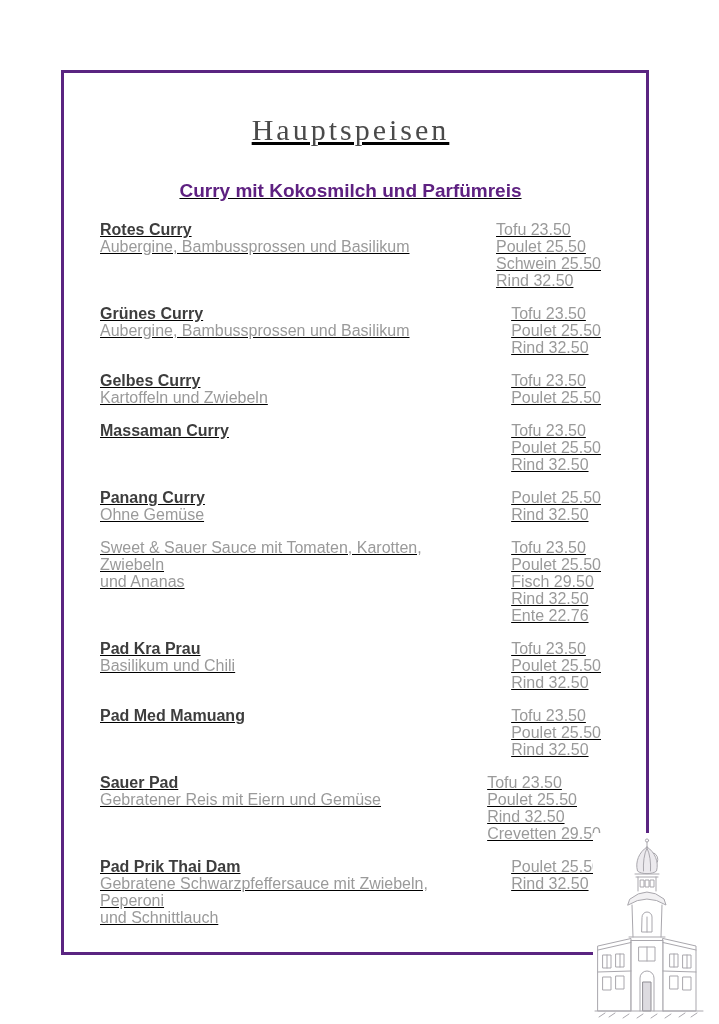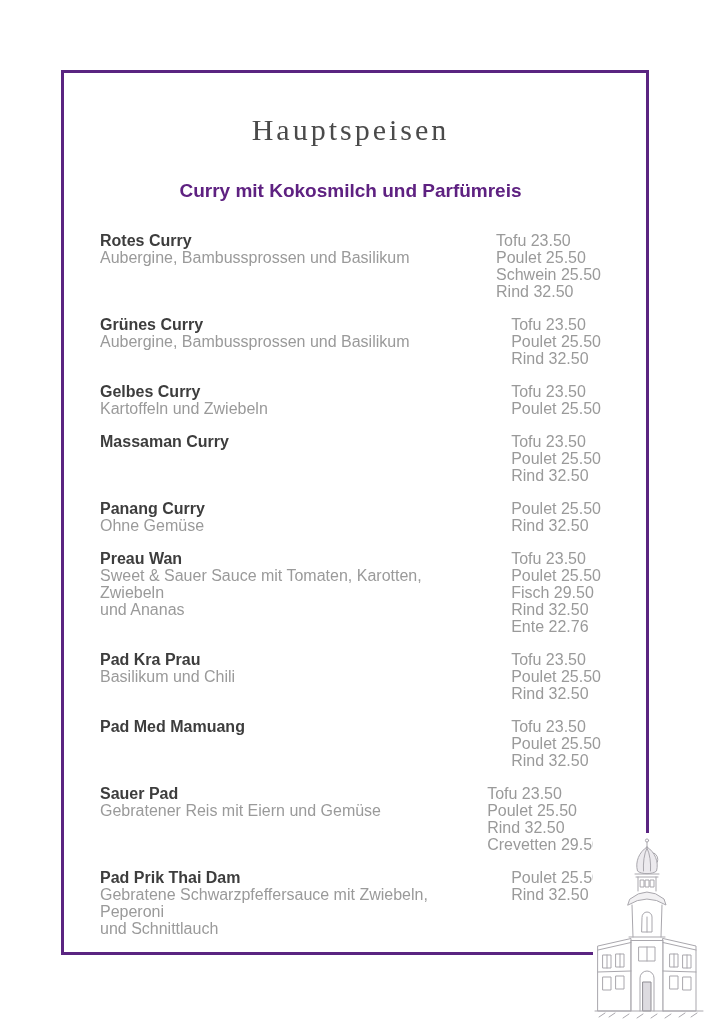"Hauptspeisen" .frame { text-decoration: none -> underline }
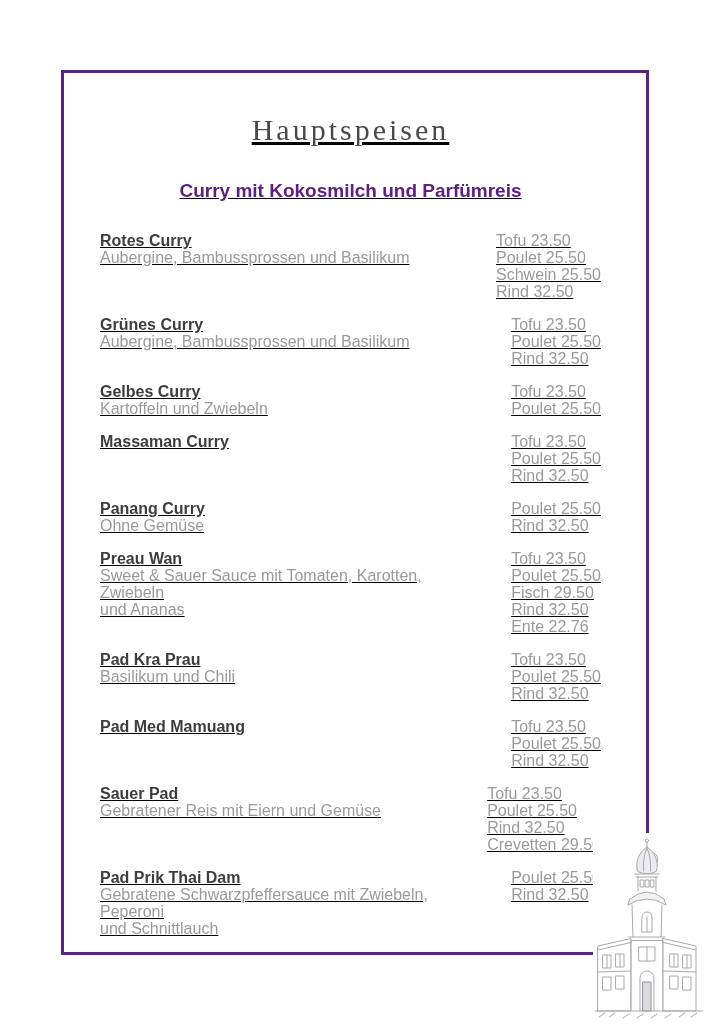"Curry mit Kokosmilch und Parfümreis" .section-curry .section-heading { margin-bottom: 30px -> 19px }
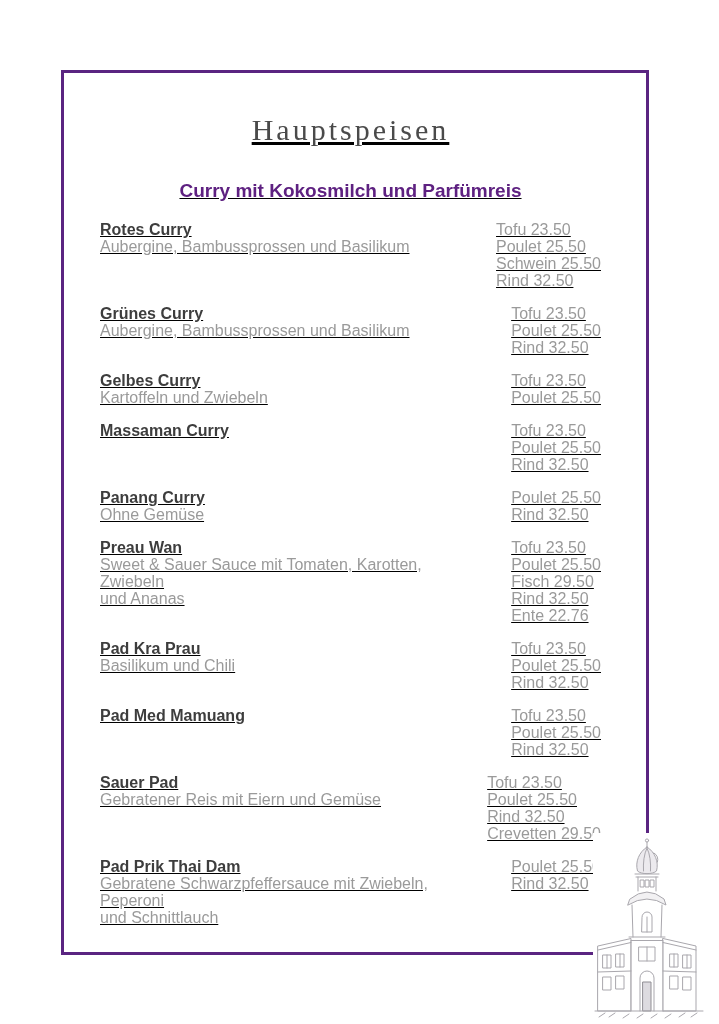"Preau Wan" div.item-name { html: <div>Preau Wan</div> -> none }
